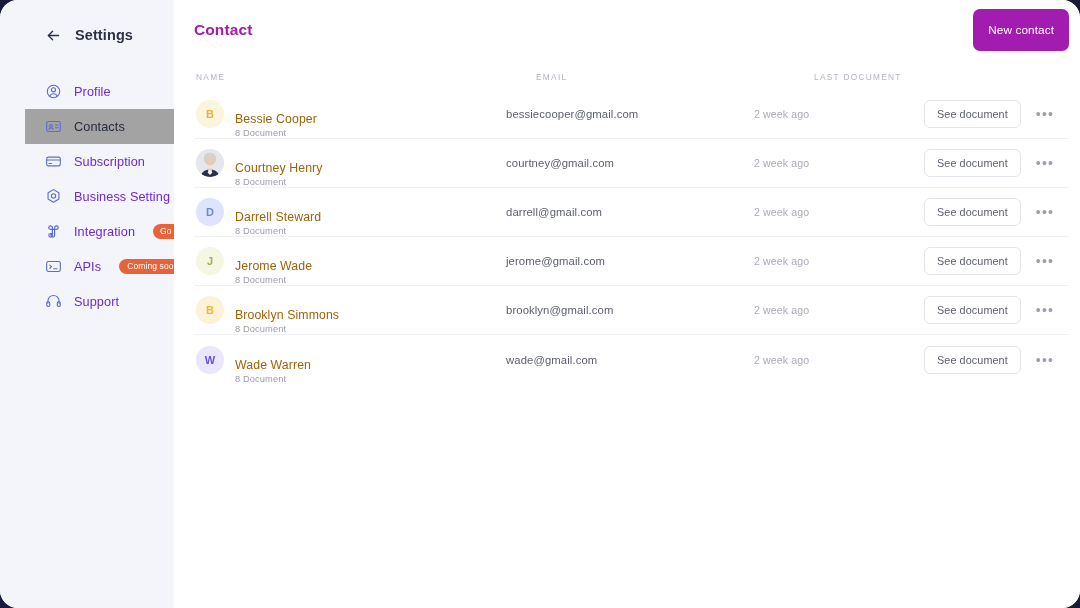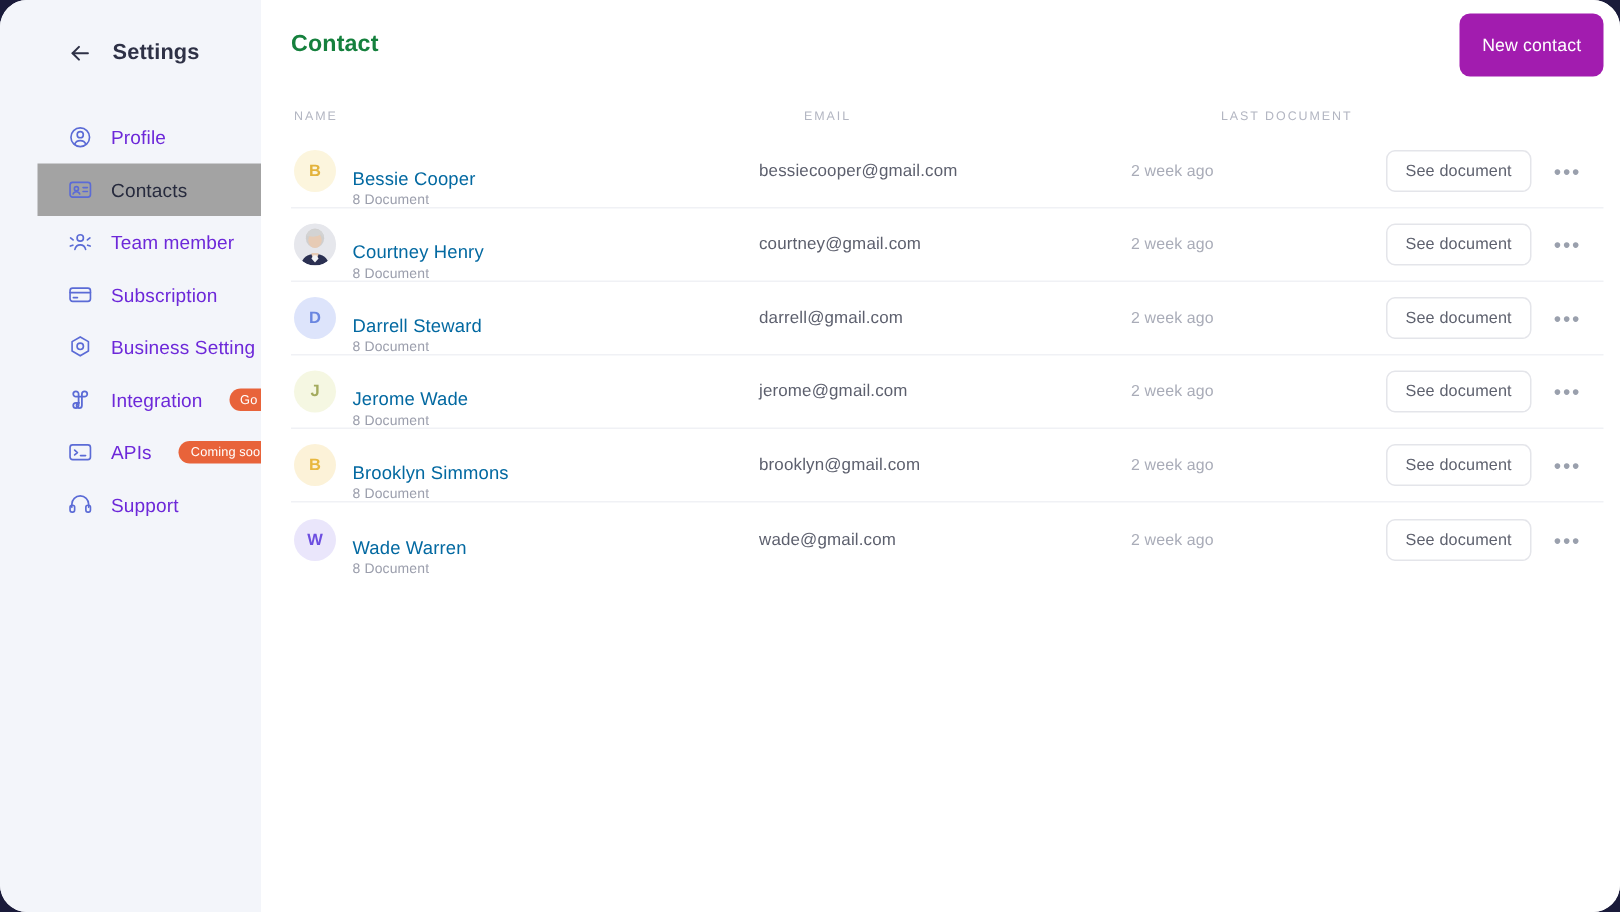"Contact" .page-title { color: #15803d -> #a21caf }
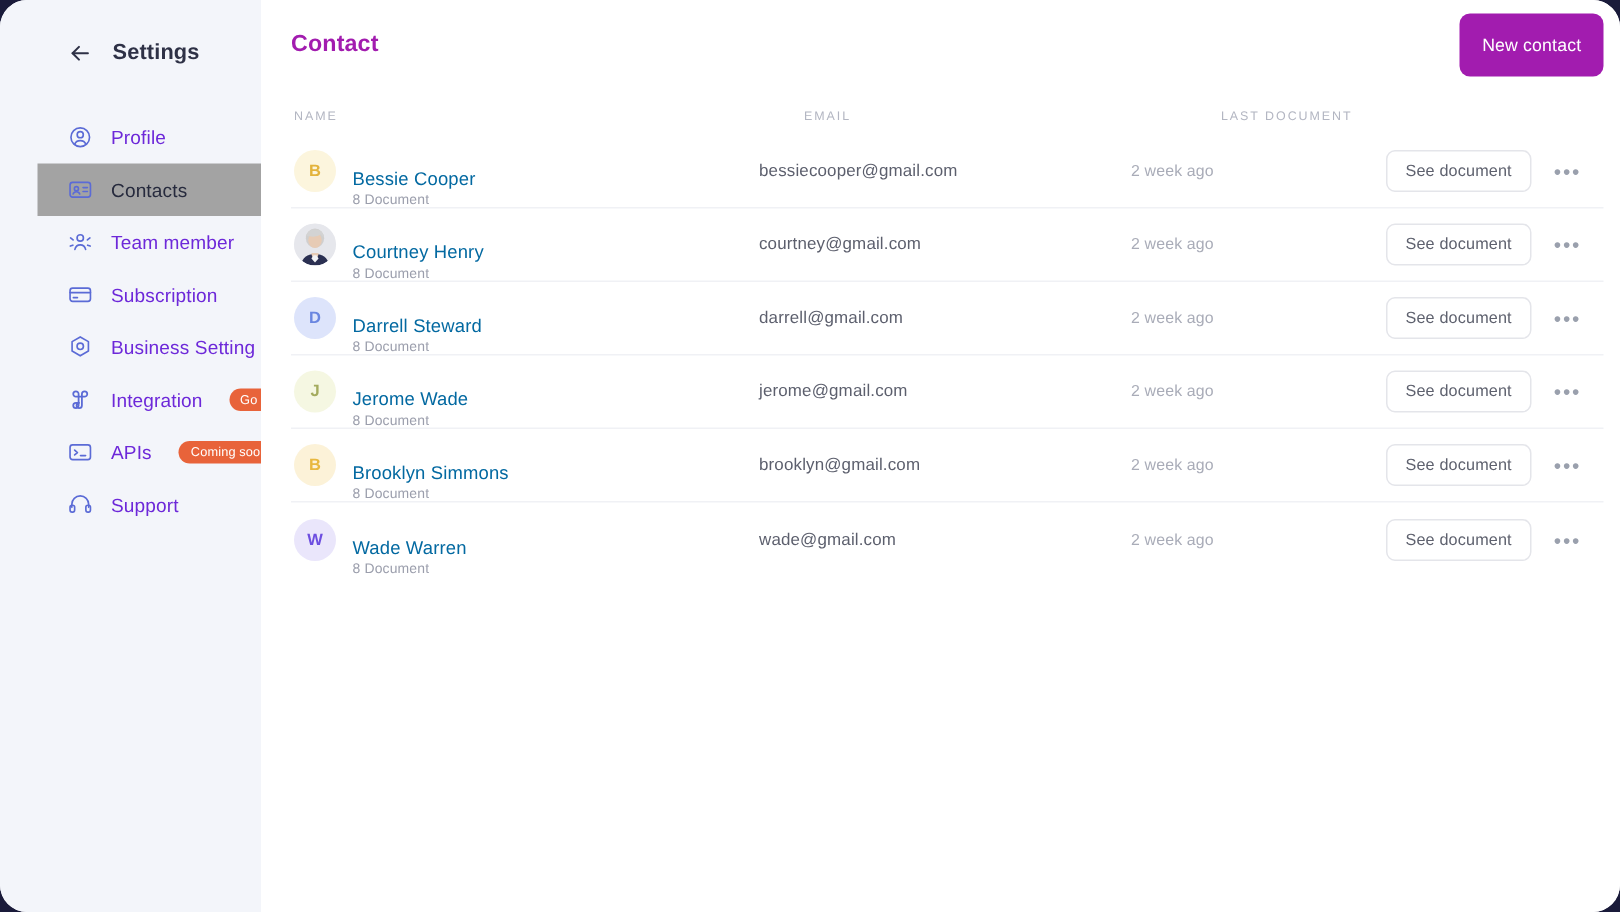"Bessie Cooper" .contact-name { color: #0369a1 -> #a16207 }
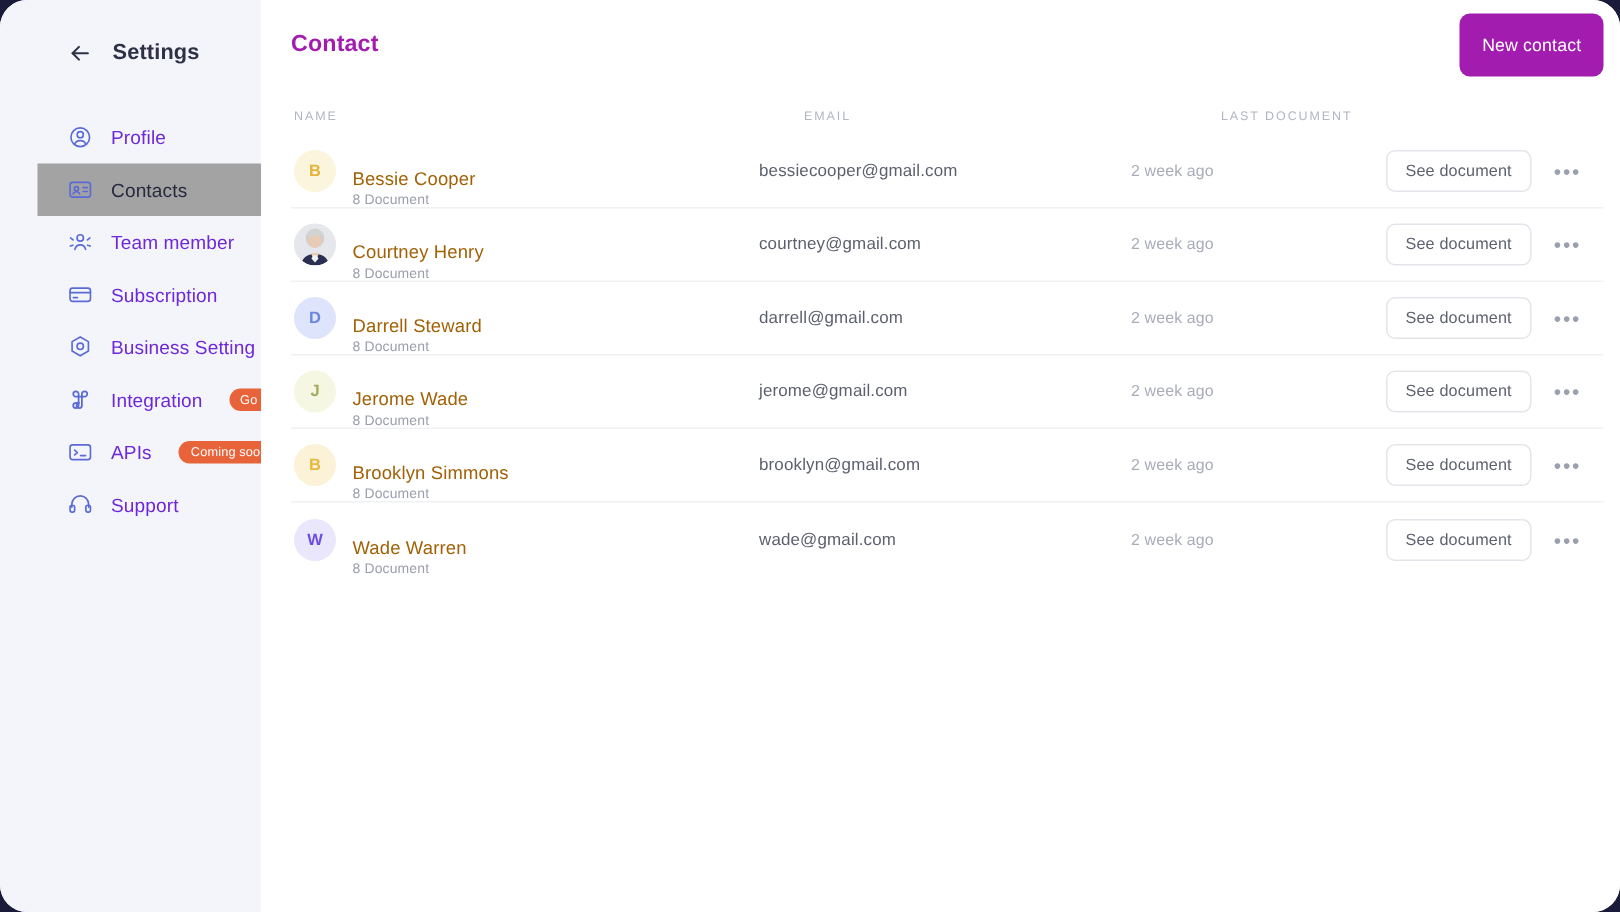"Team member" div.nav-item { html: <div> <span> <svg> <circle></circle> <path></path> <path></path> </svg> </span> <span>Team member</span> </div> -> none }
